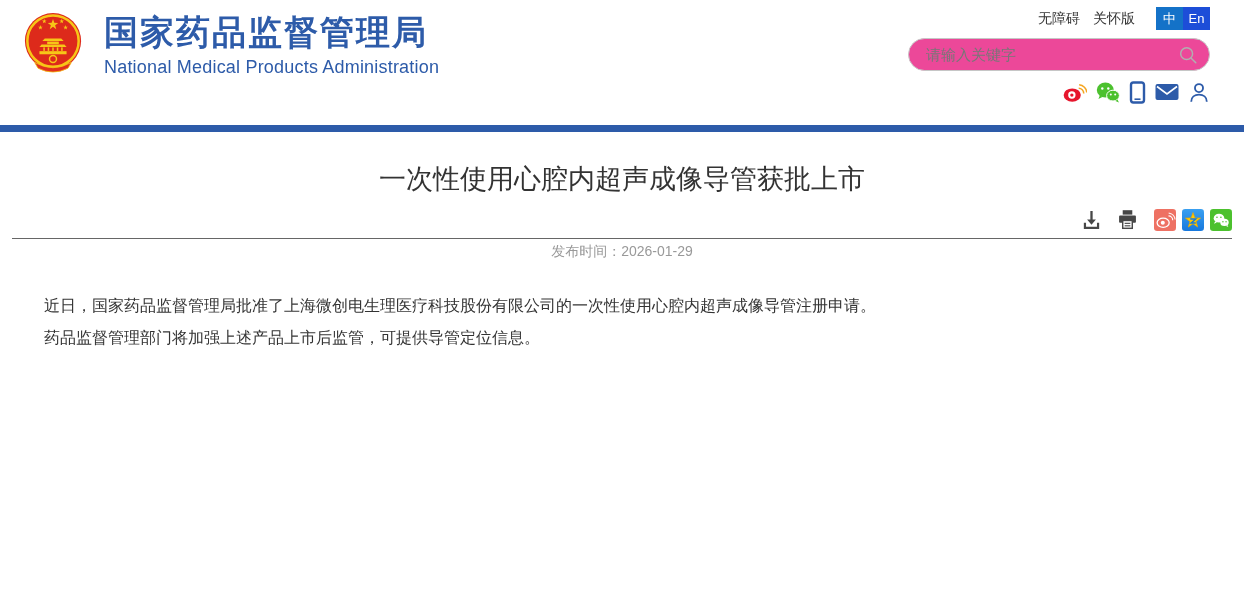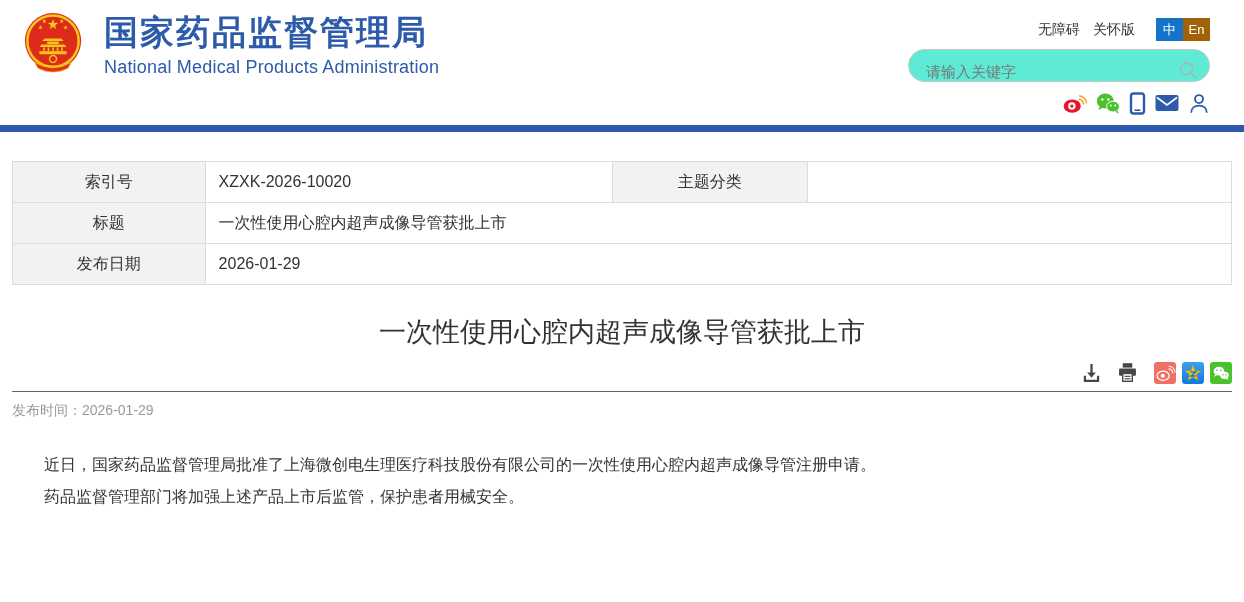"无障碍" .header-right { top: 18px -> 7px }
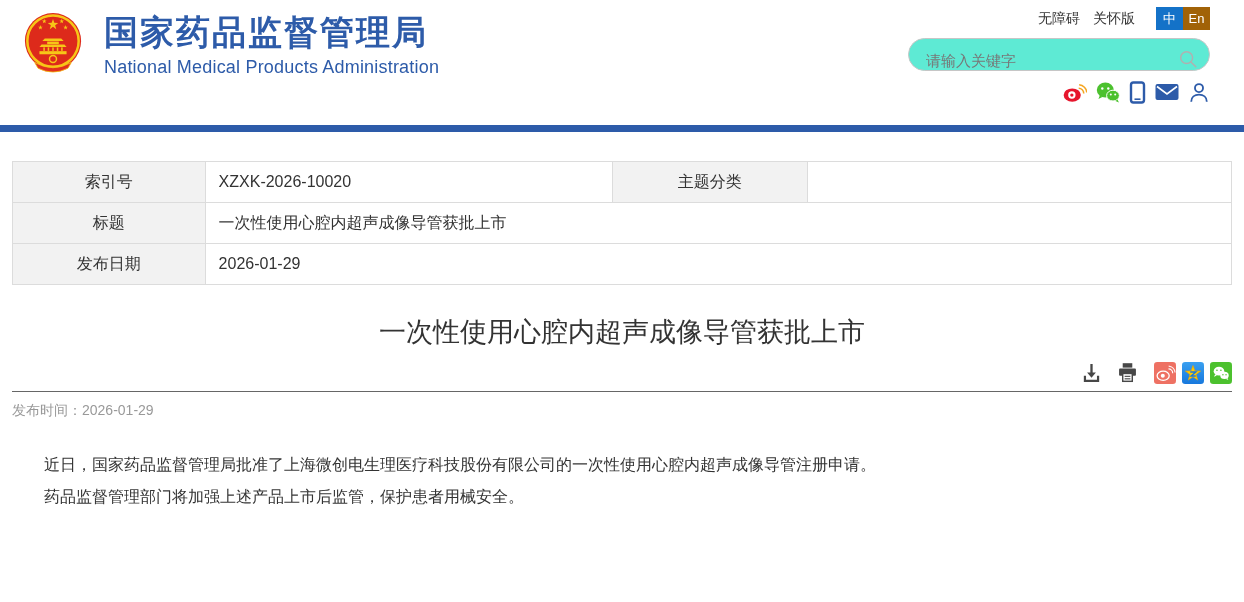"En" .lang-en { background: #a16207 -> #1d4ed8 }
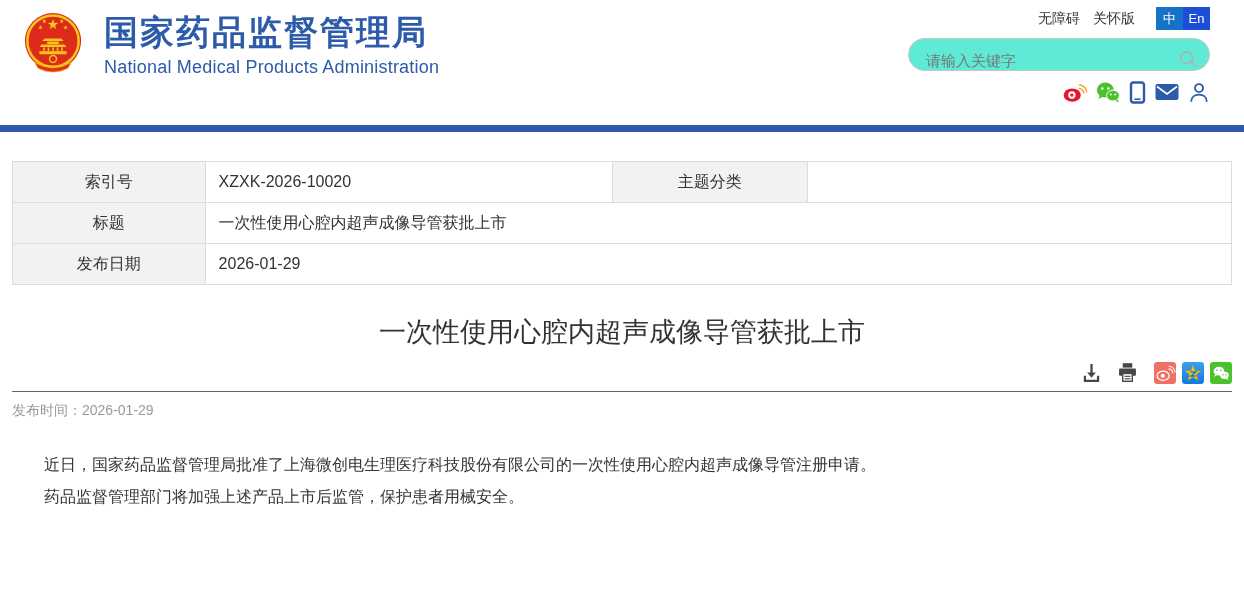"请输入关键字" .search { align-items: flex-end -> center; background: #5eead4 -> #ec4899 }
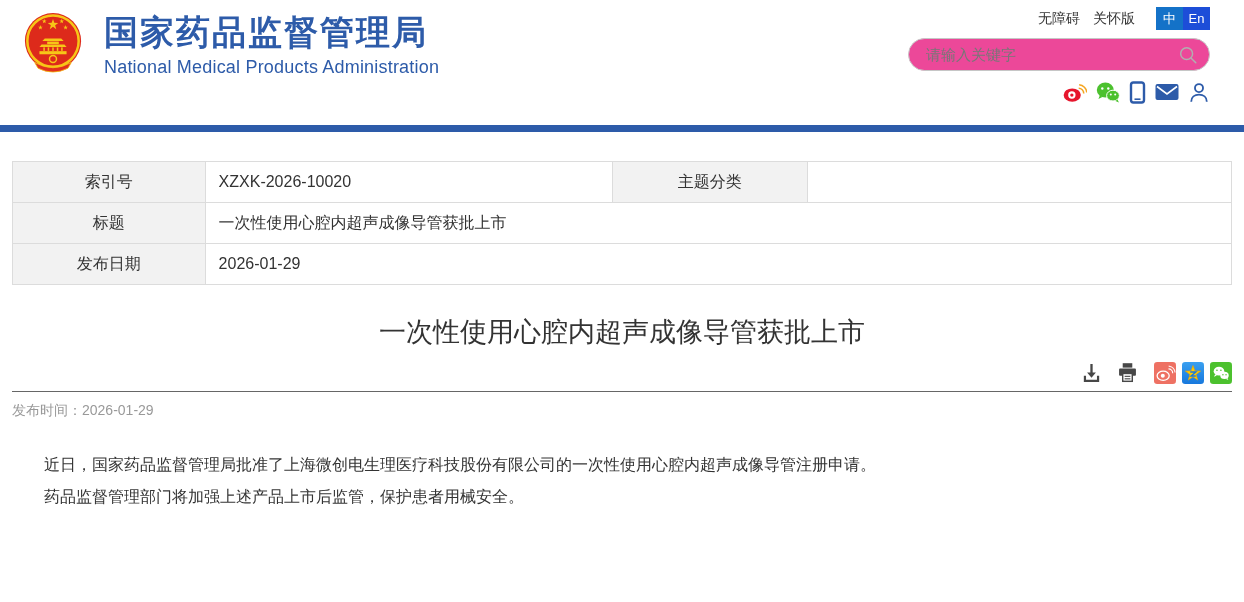"索引号" table.info { html: <table> <colgroup> <col> <col> <col> <col> </colgroup> <tbody> <tr> <td>索引号</td> <td>XZXK-2026-10020</td> <td>主题分类</td> <td></td> </tr> <tr> <td>标题</td> <td>一次性使用心腔内超声成像导管获批上市</td> </tr> <tr> <td>发布日期</td> <td>2026-01-29</td> </tr> </tbody> </table> -> none }
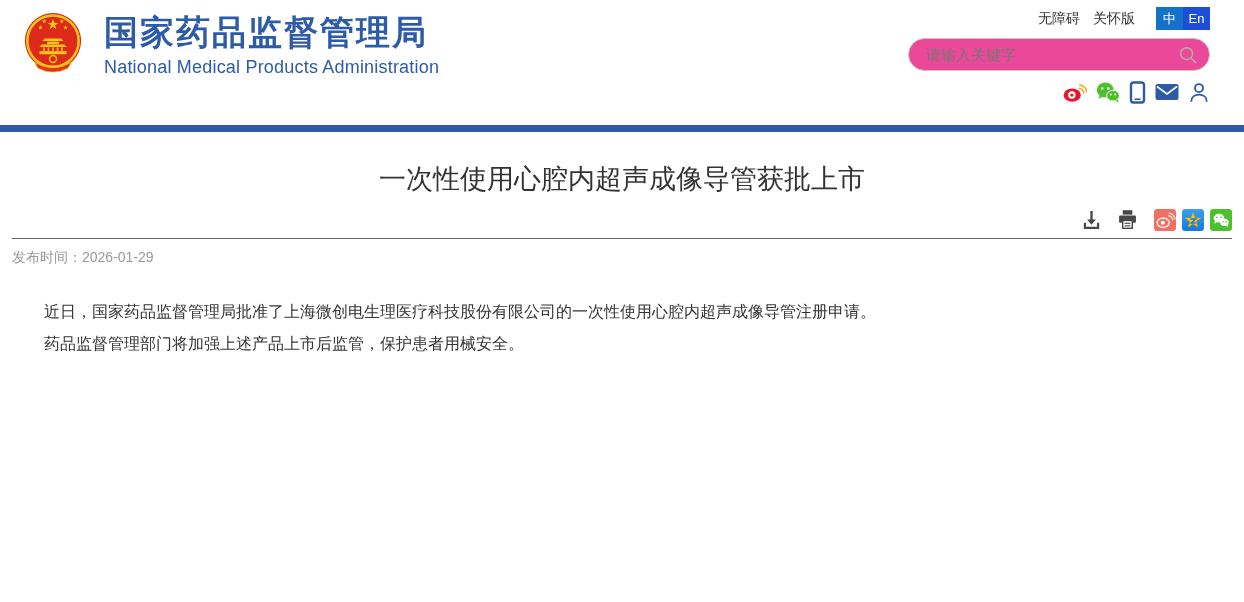"发布时间：2026-01-29" .pub-time { margin-top: 10px -> 4px; text-align: left -> center }
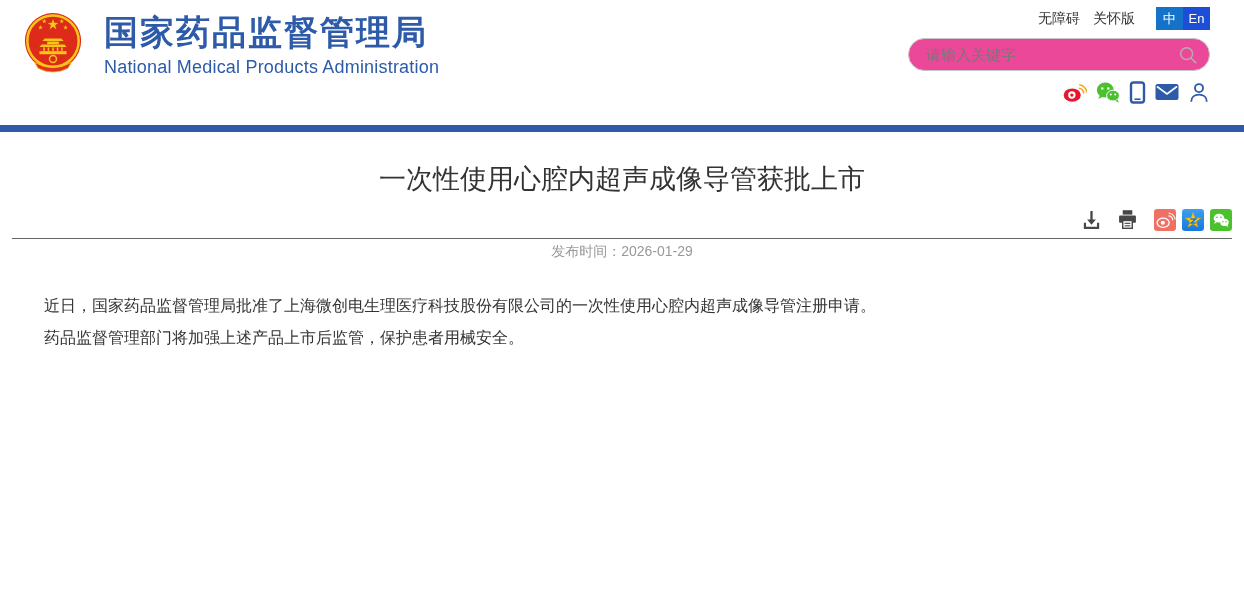"药品监督管理部门将加强上述产品上市后监管，保护患者用械安全。" p { text: 保护患者用械安全 -> 可提供导管定位信息 }
